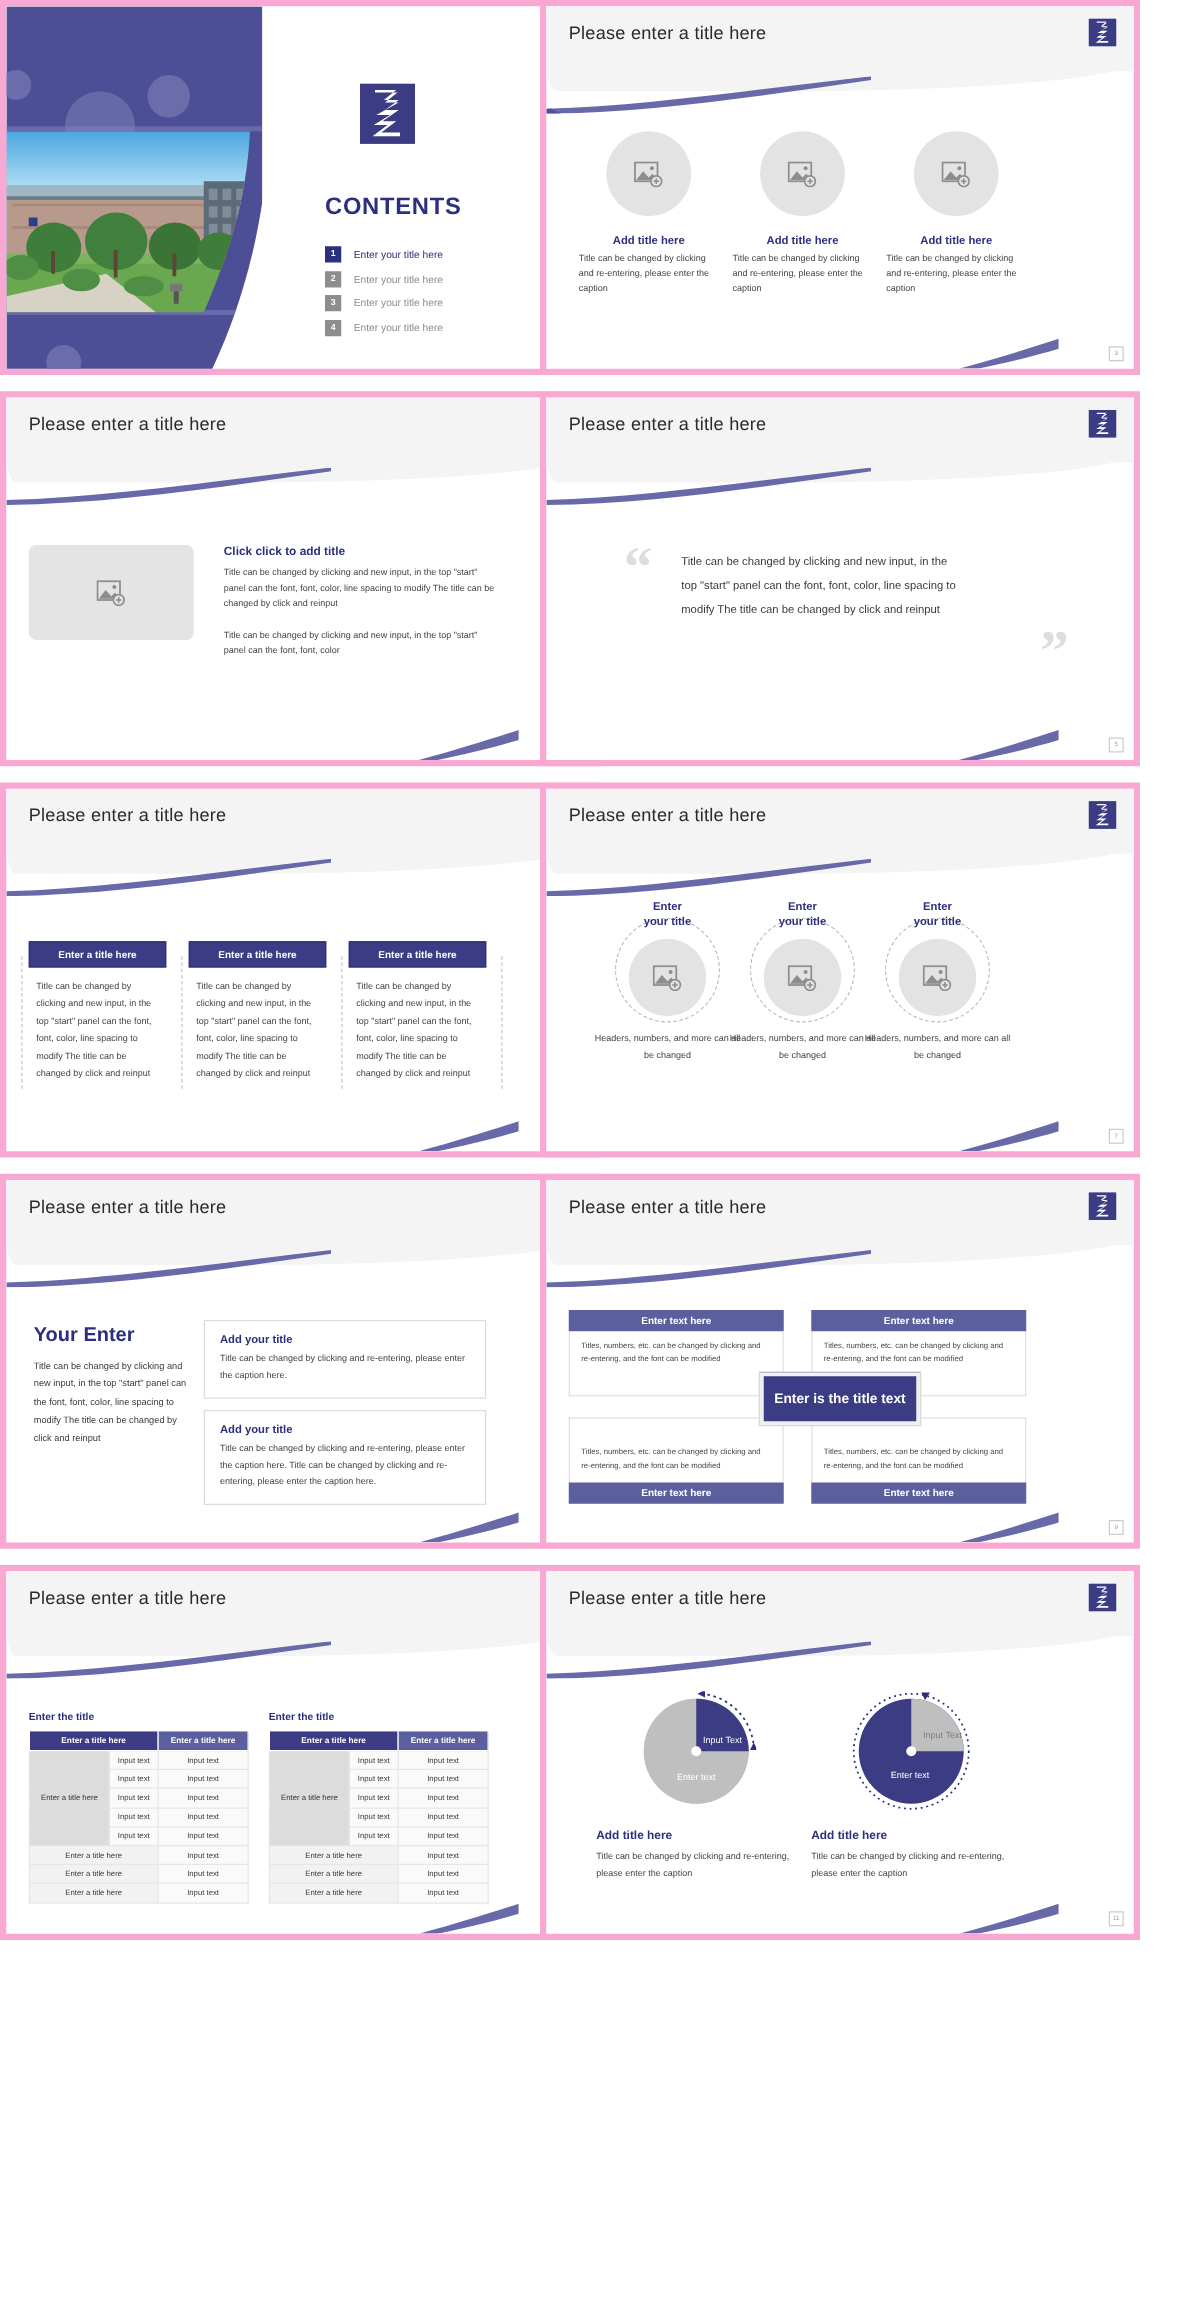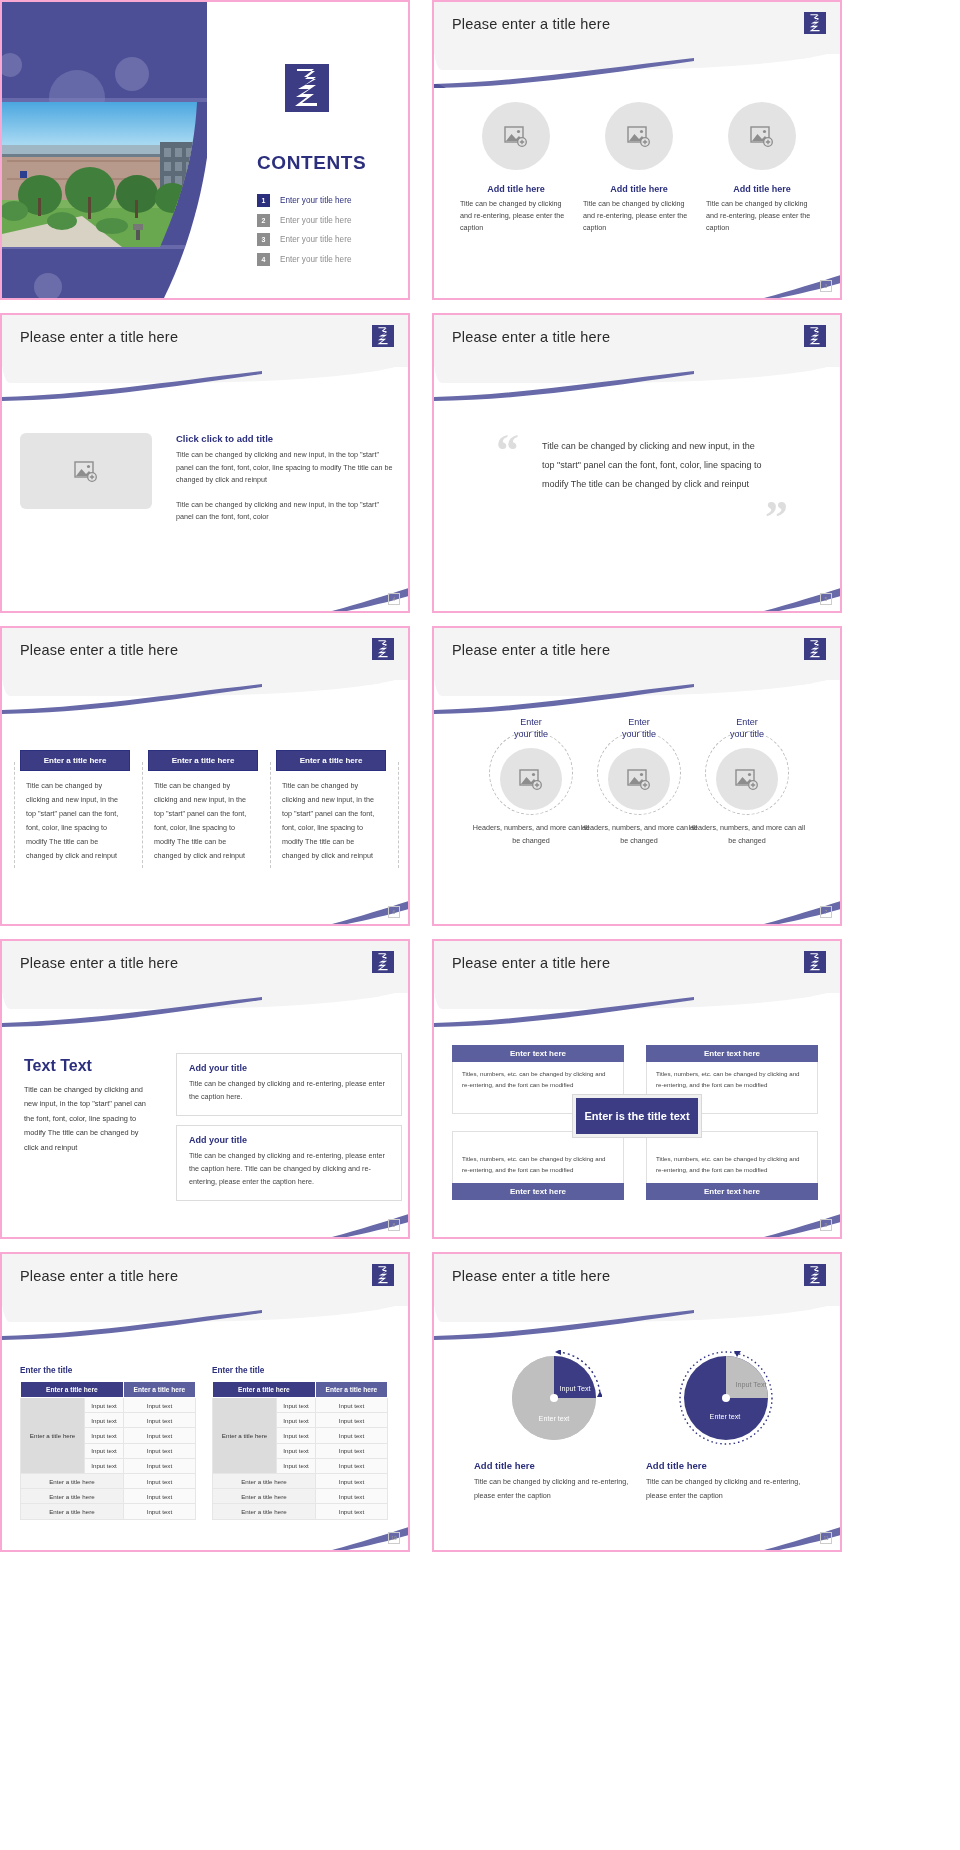"Please enter a title here" .slide { border: 2px solid #f9a8d4 -> 5px solid #f9a8d4; width: 410px -> 480px }
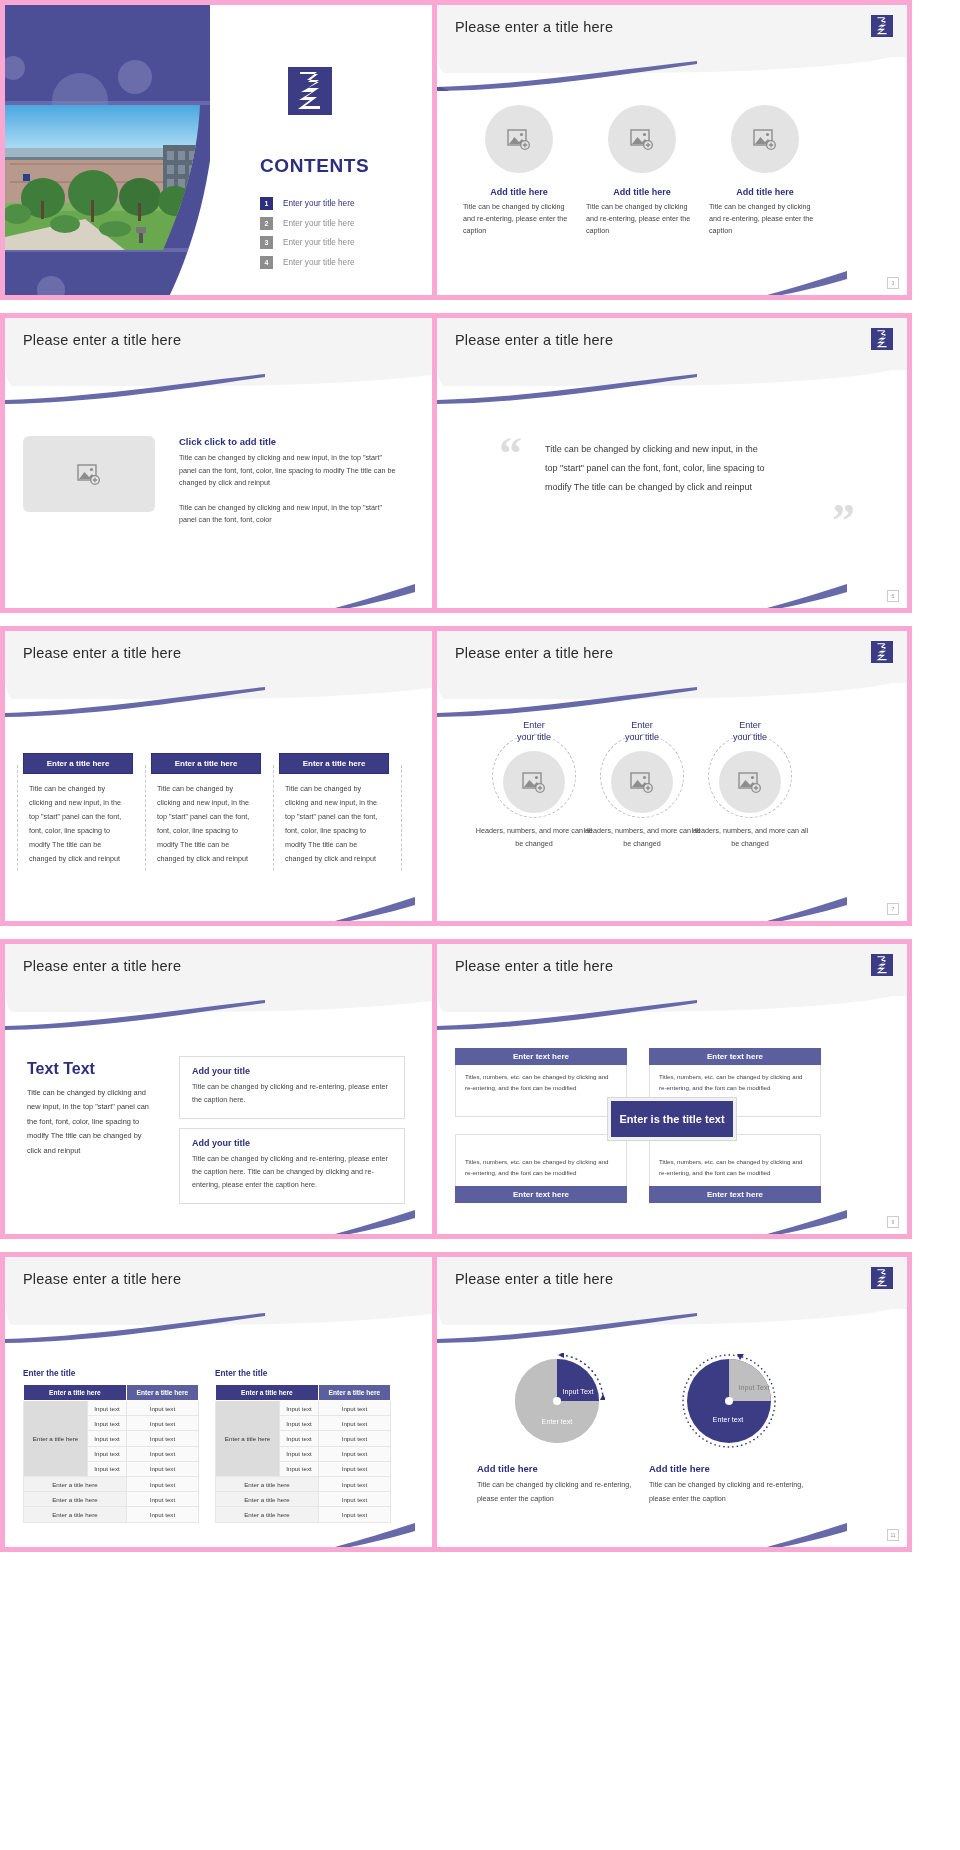"Enter" #s6 .ctitle { font-weight: normal -> bold }
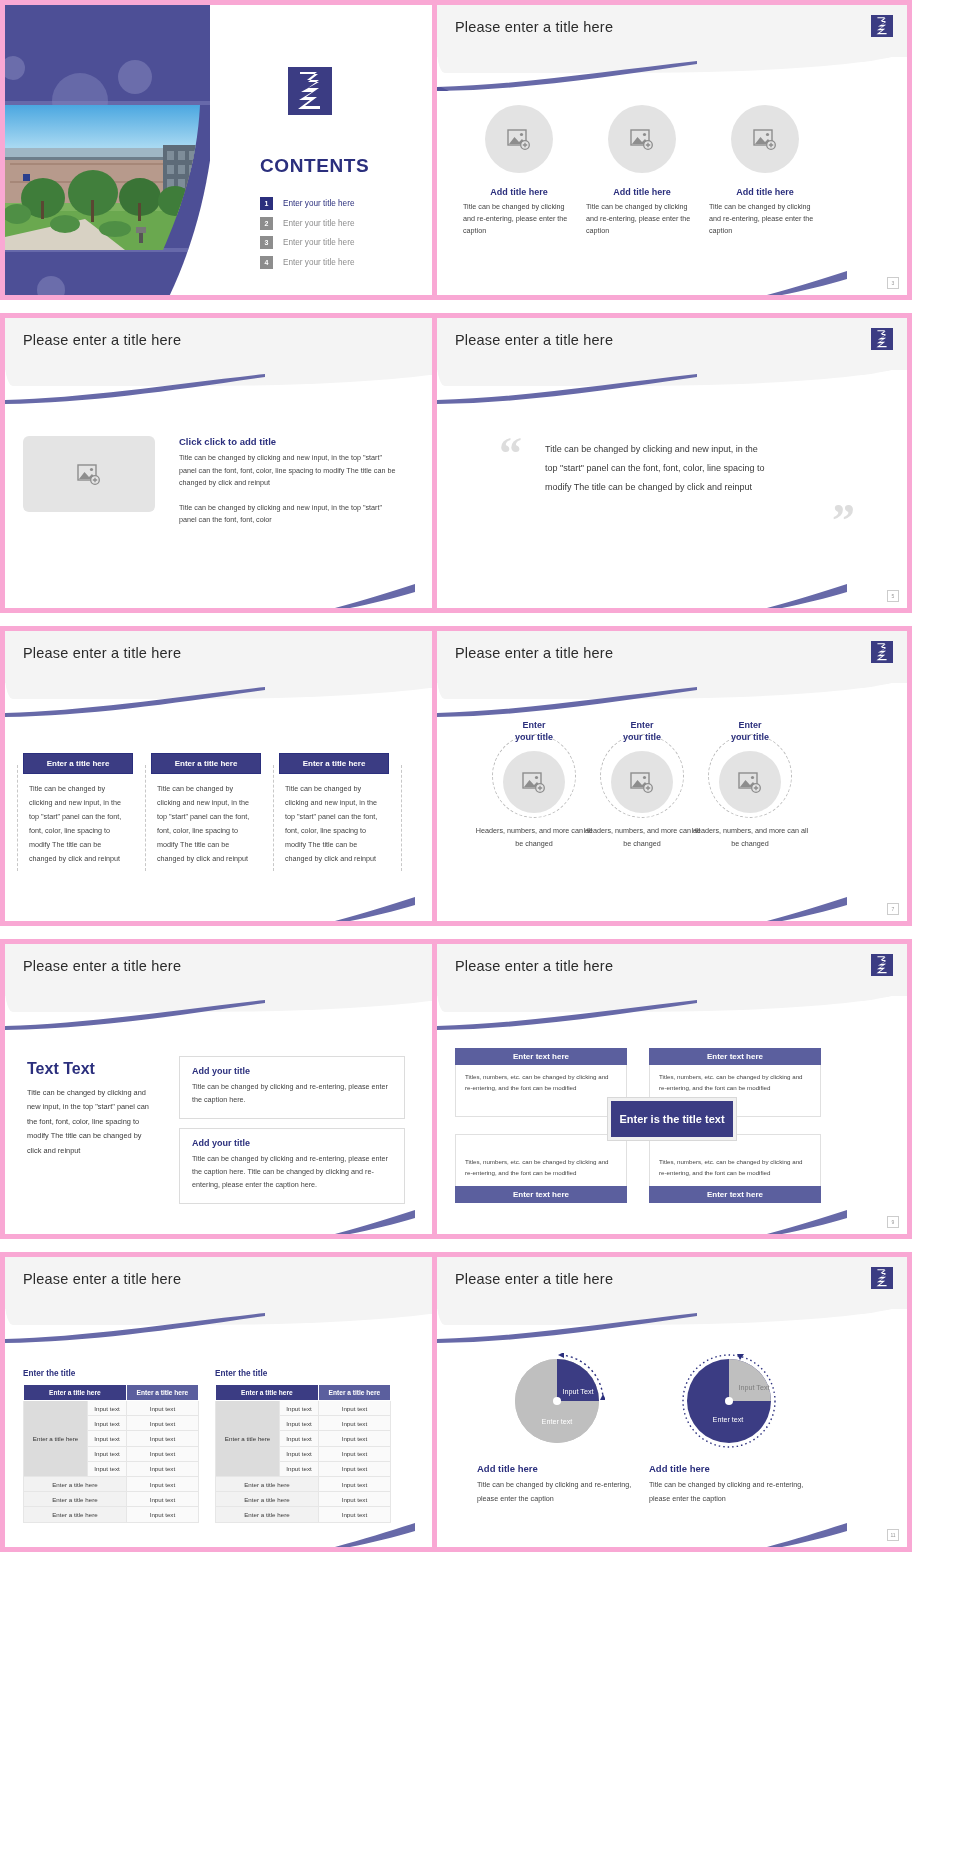"Text Text" div.bigtxt { text: Text Text -> Your Enter }
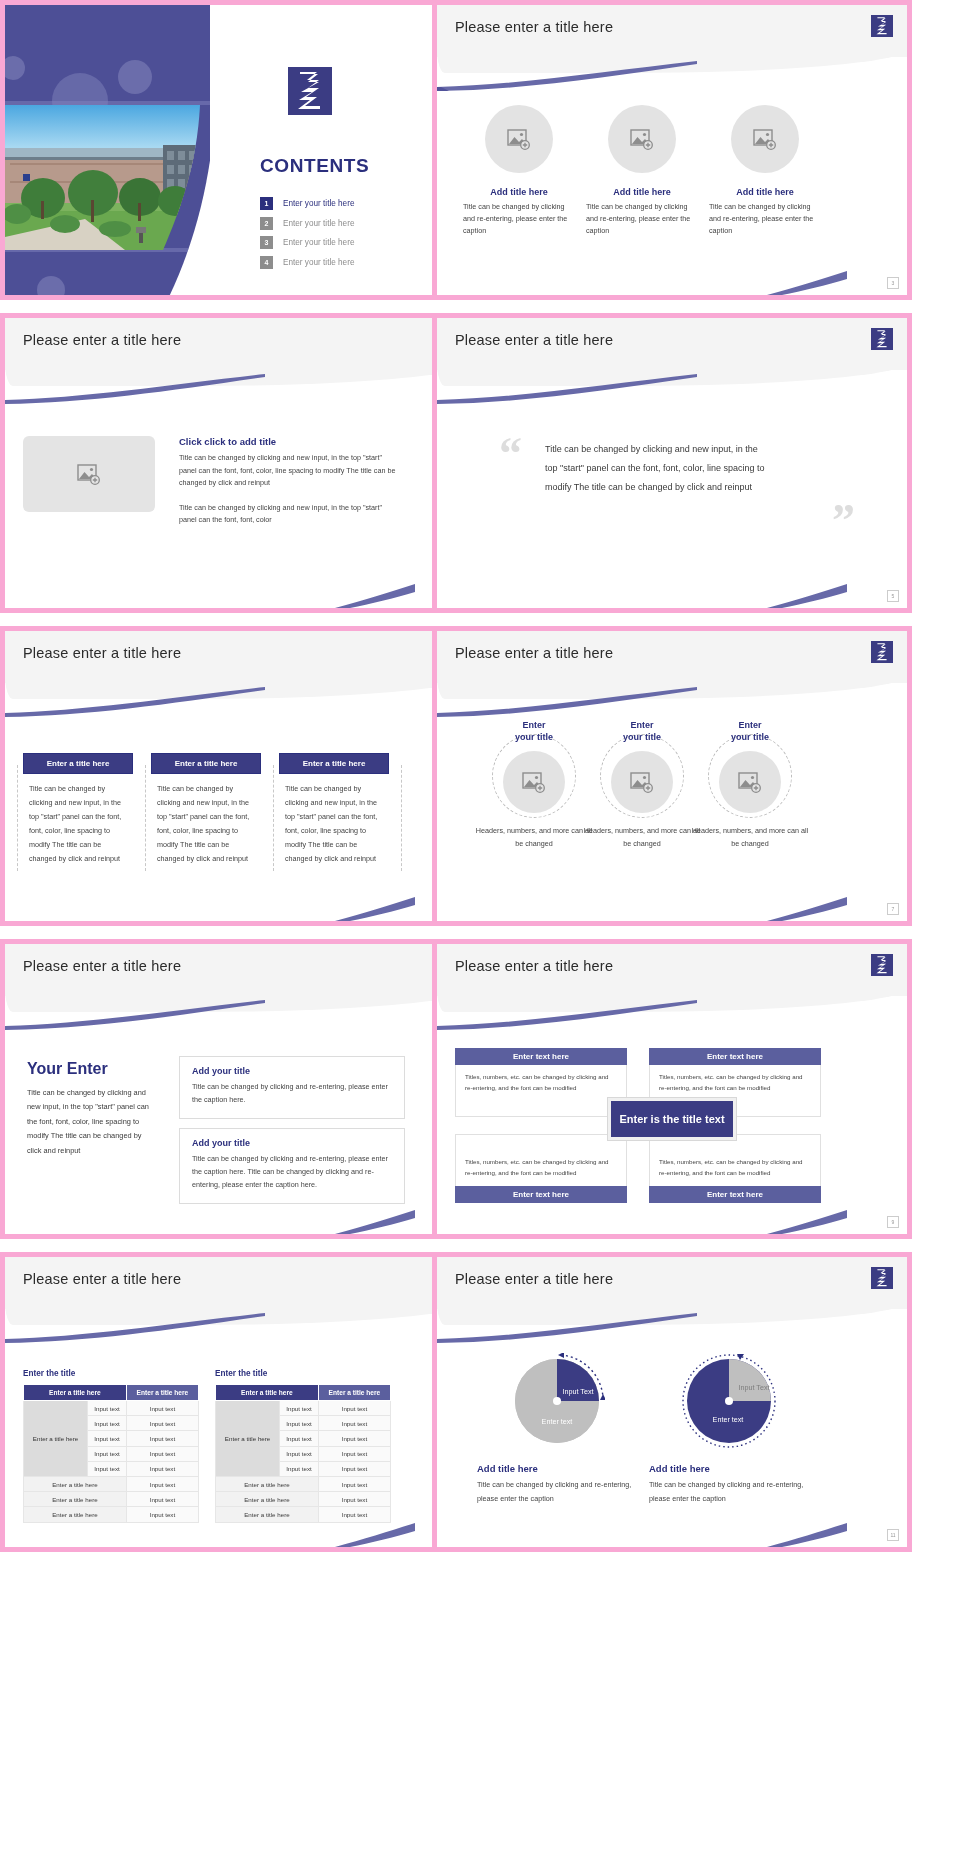"Add your title" #s7 .card { margin-left: 16px -> none }
